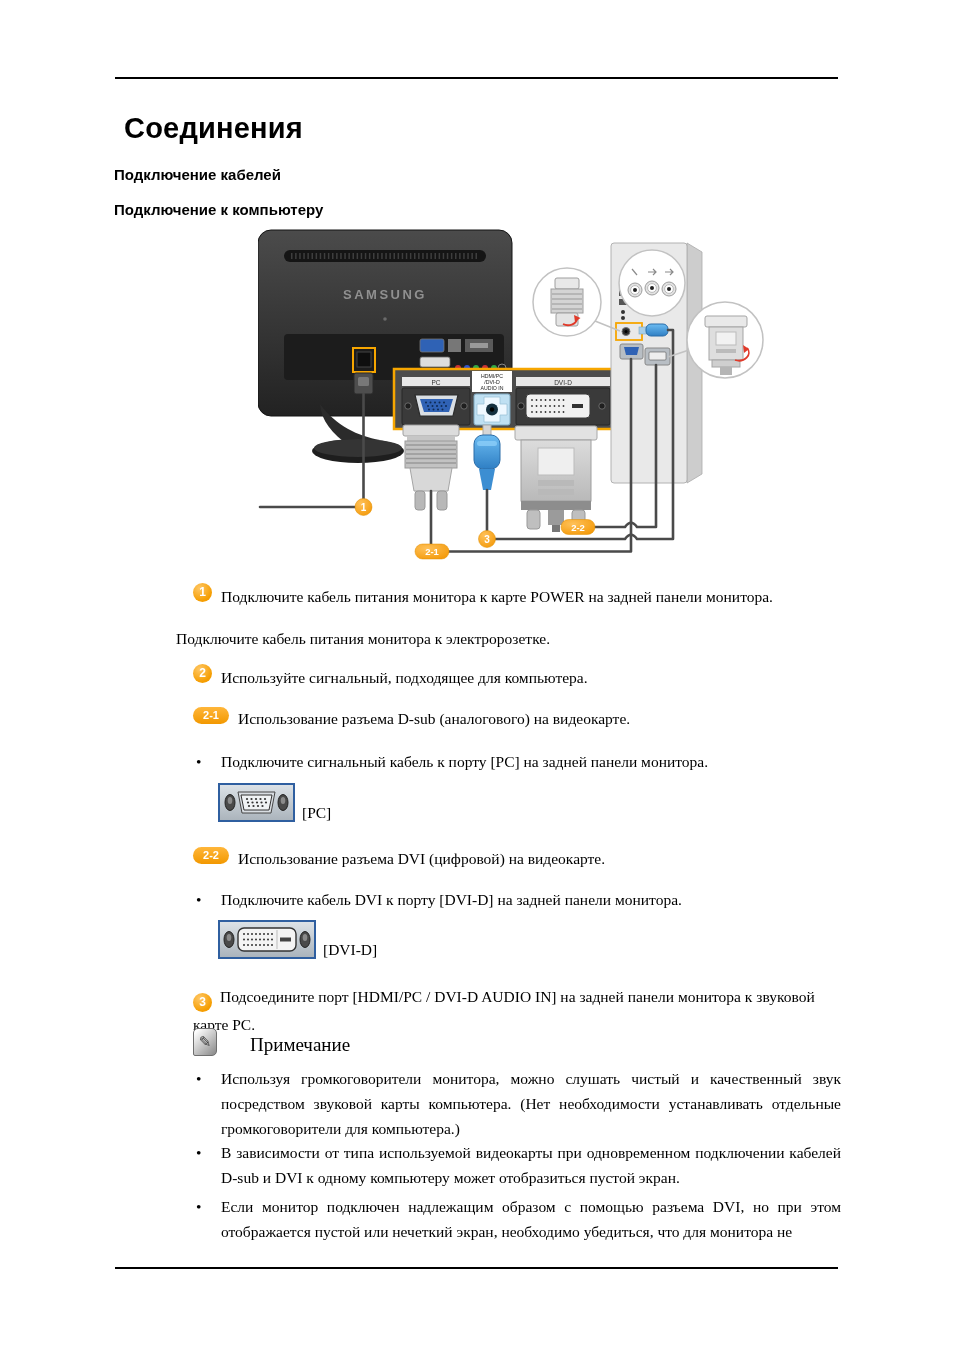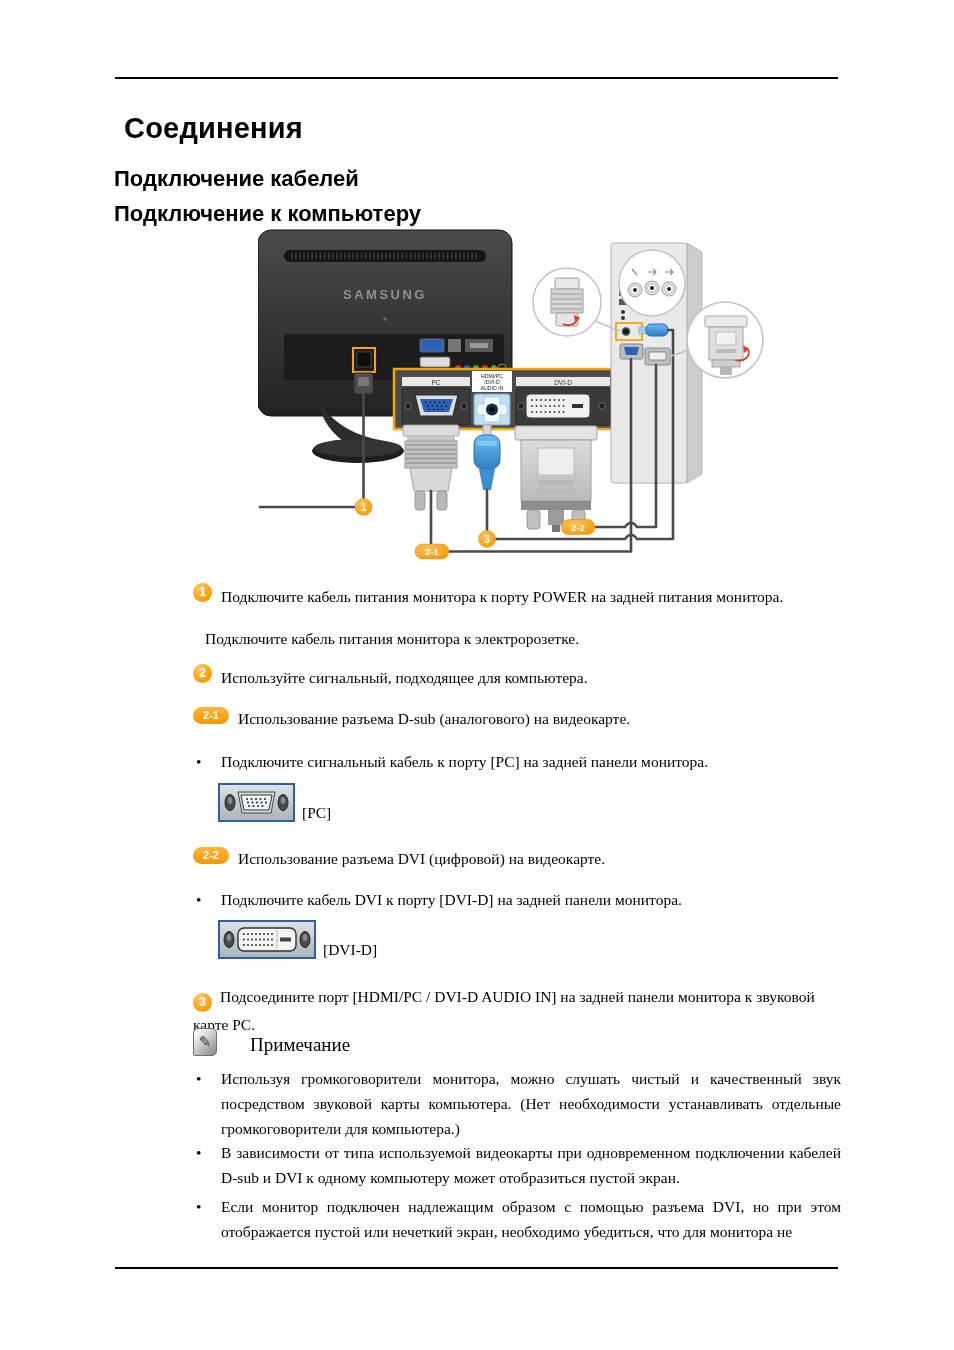"Подключение кабелей" .h2 { font-size: 22px -> 15px }
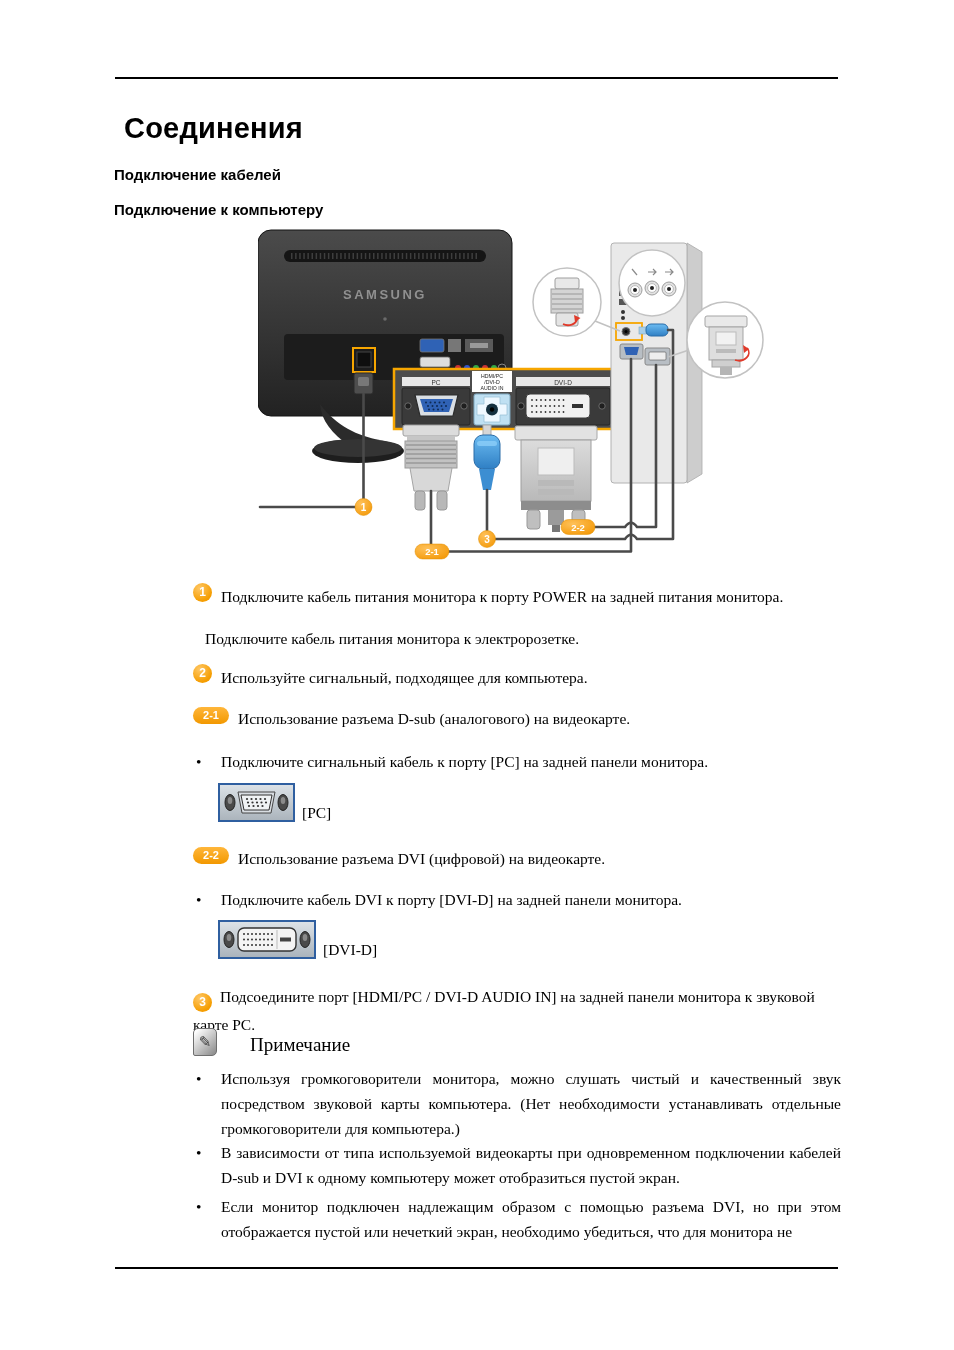"Подключите кабель питания монитора к порту" span { text: порту POWER на задней питания -> карте POWER на задней панели }
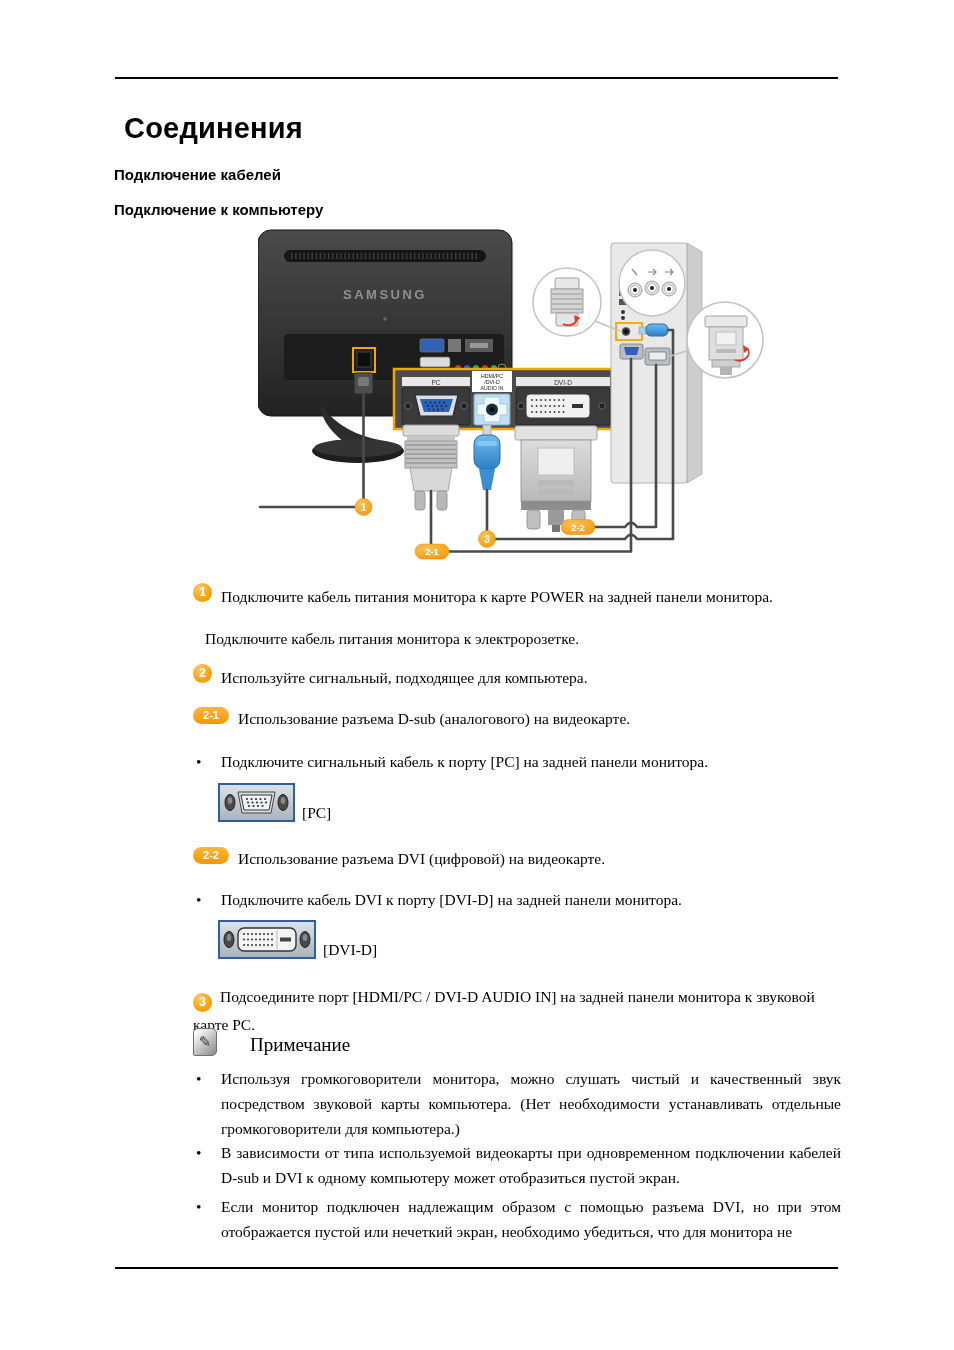"Подключите кабель питания монитора к" div.abs { left: 205px -> 176px }
